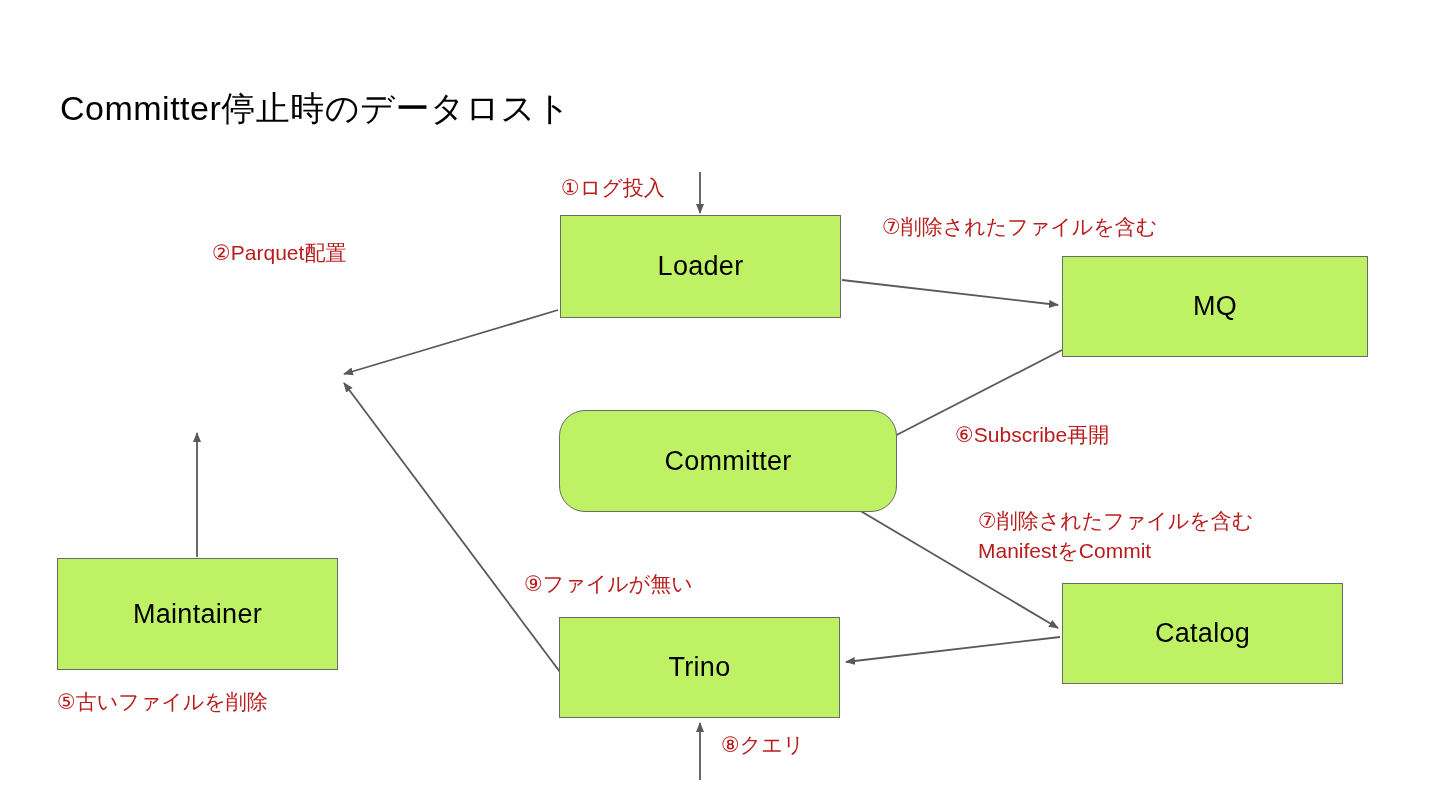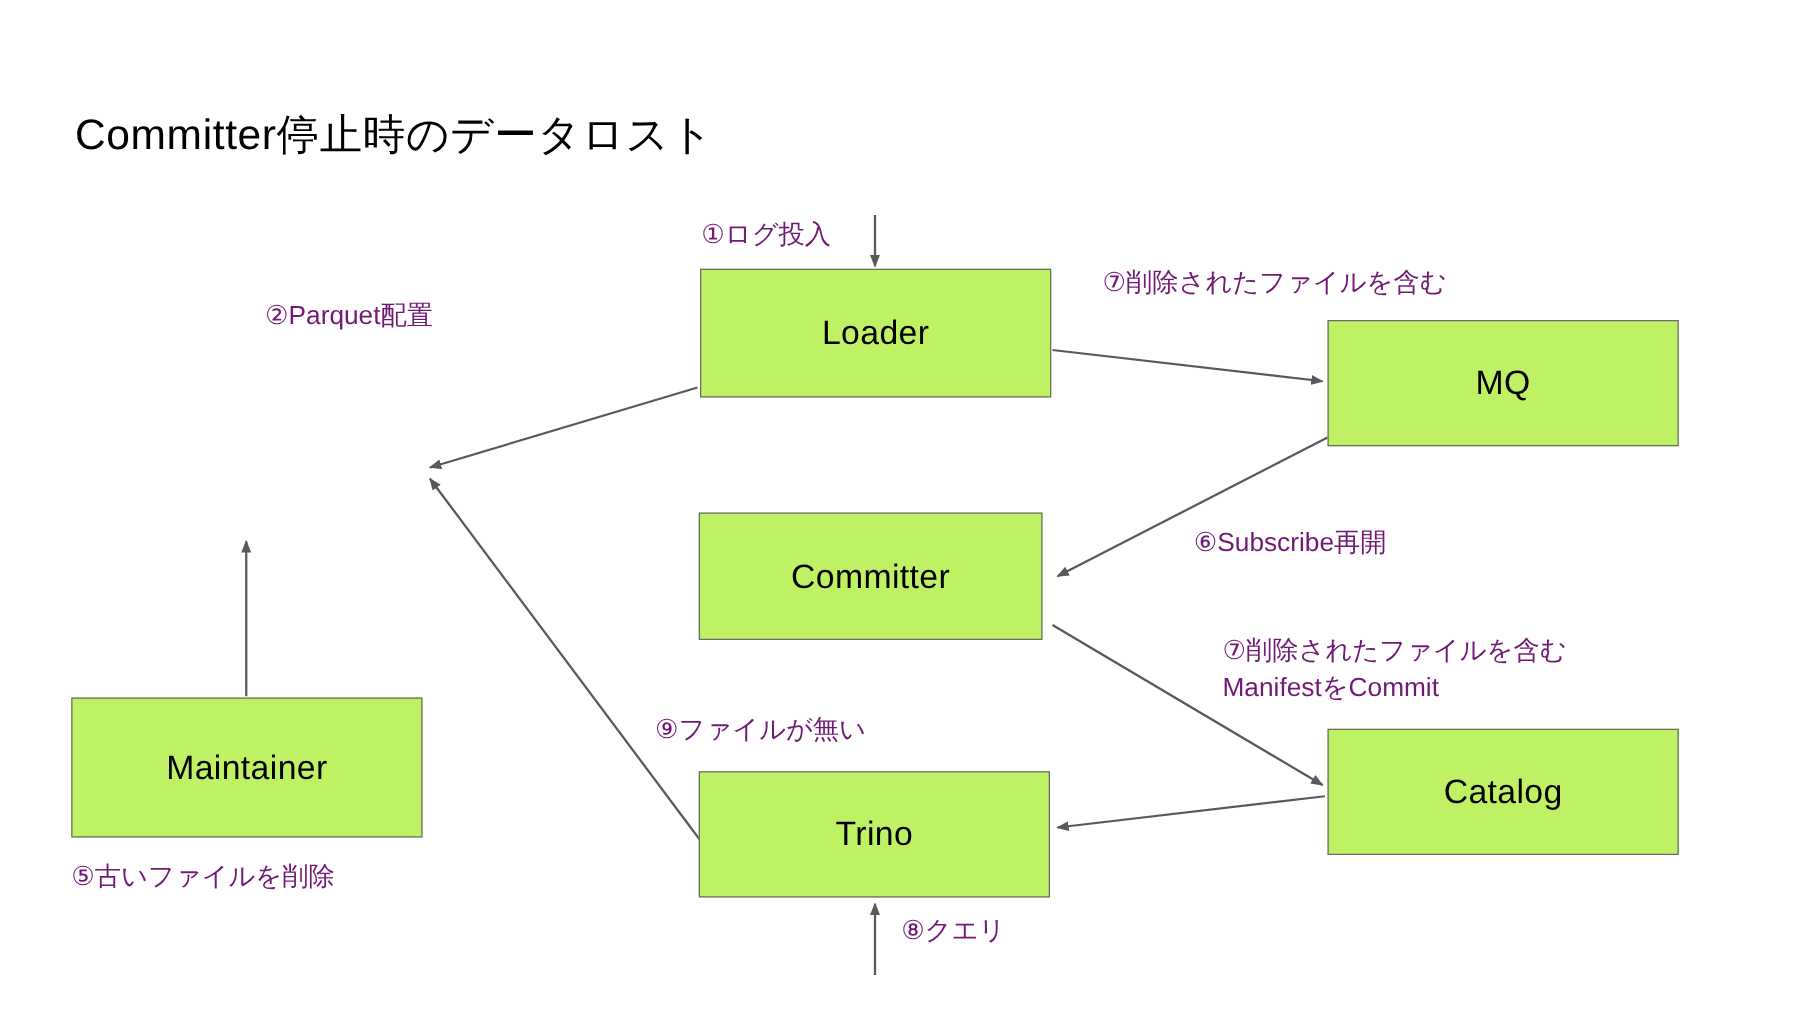"①ログ投入" .edge-label { color: #701a75 -> #b91c1c }
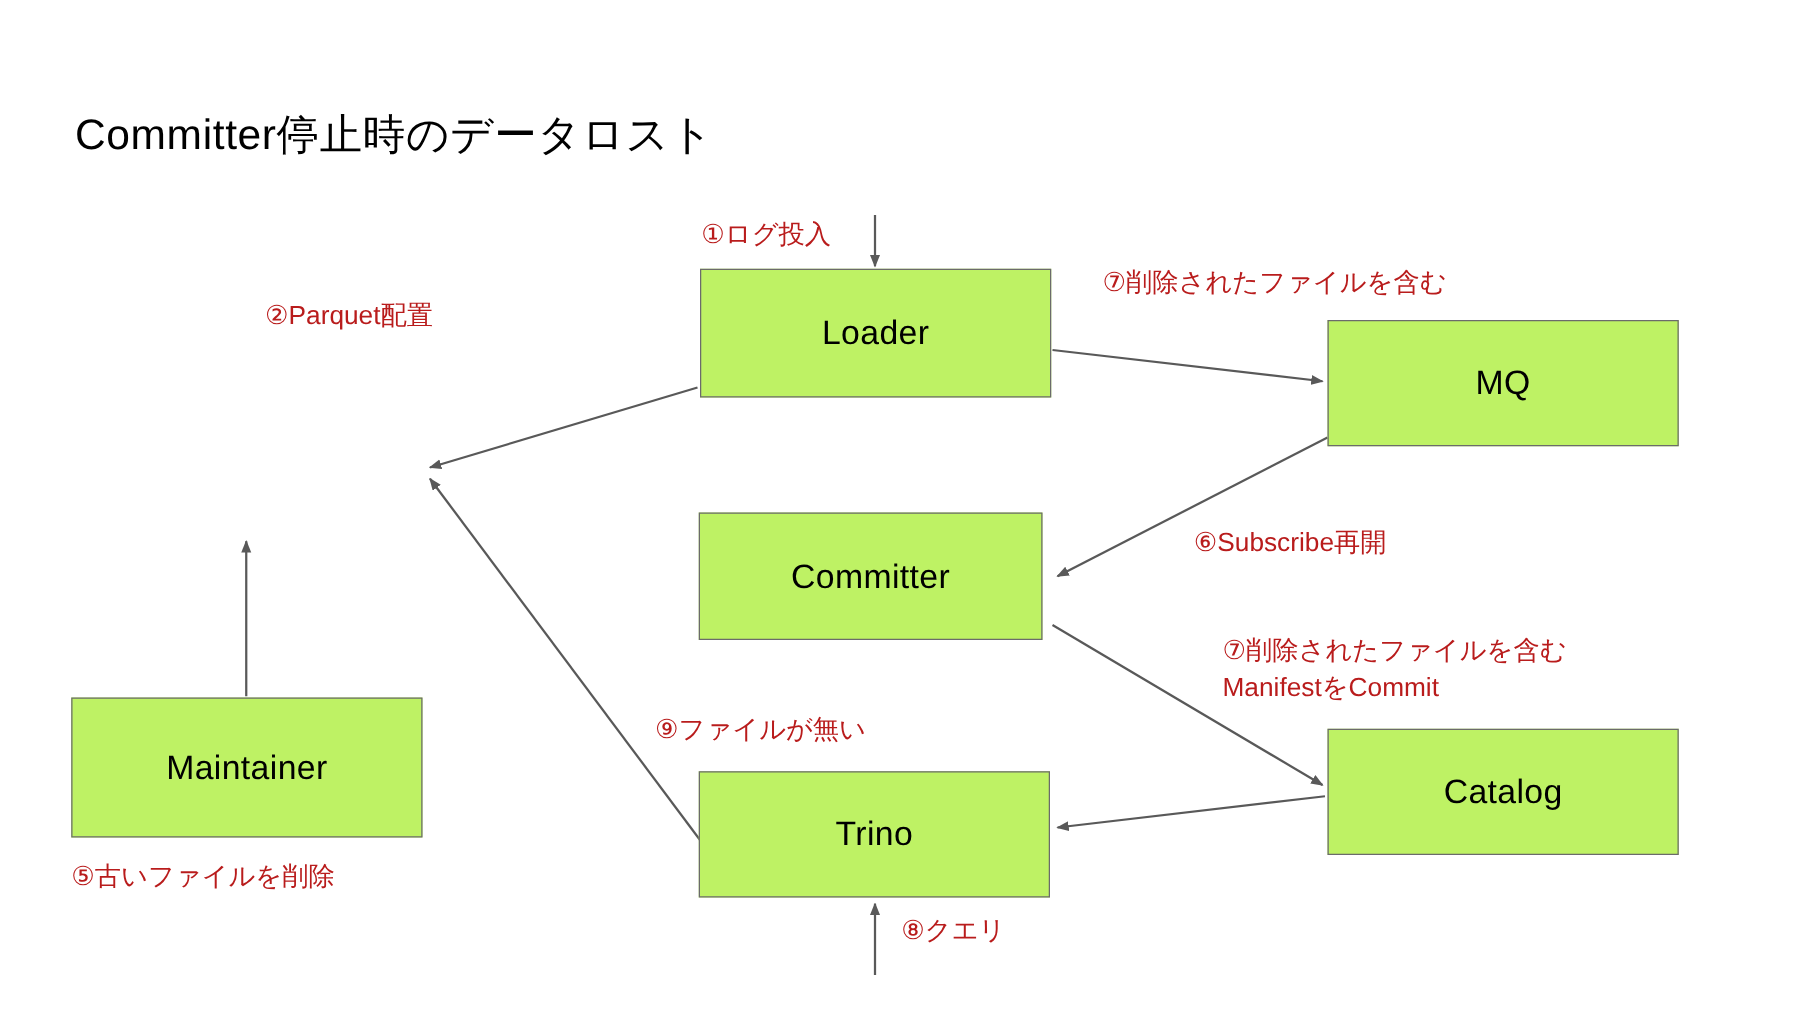"MQ" div.node { width: 281px -> 306px }
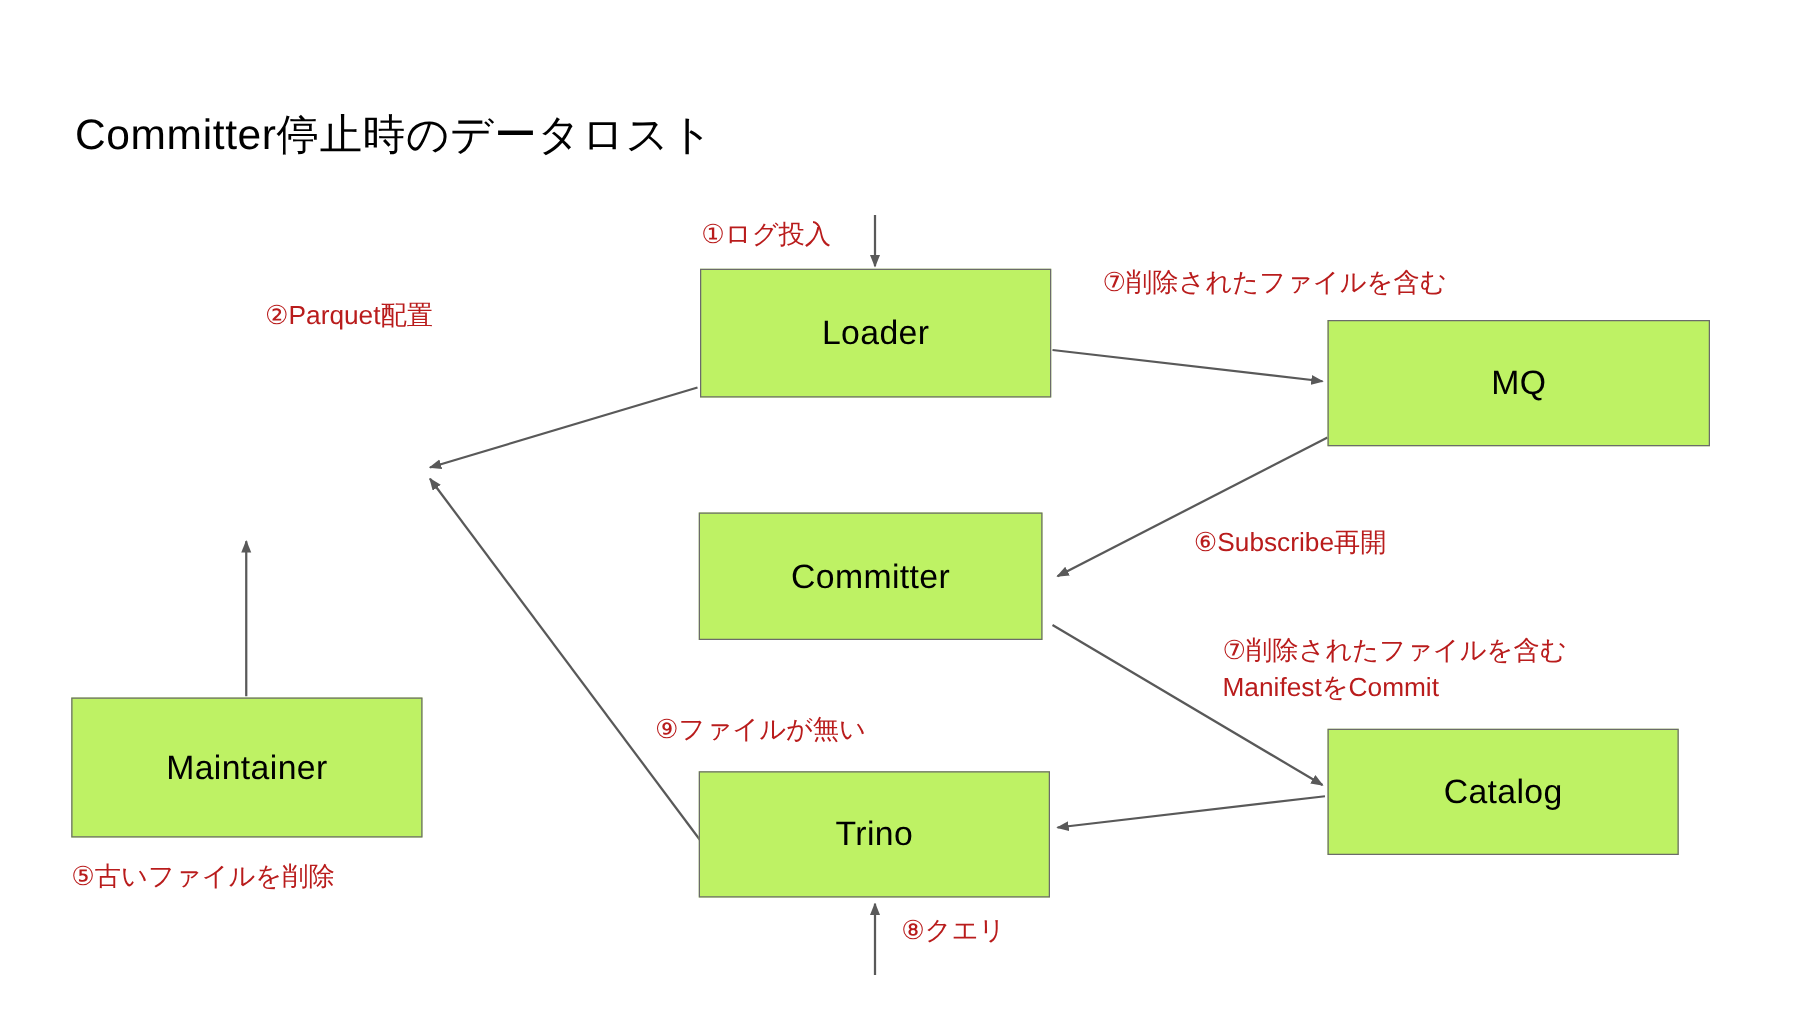"Committer" div.node { border-radius: none -> 26px; width: 275px -> 338px }
